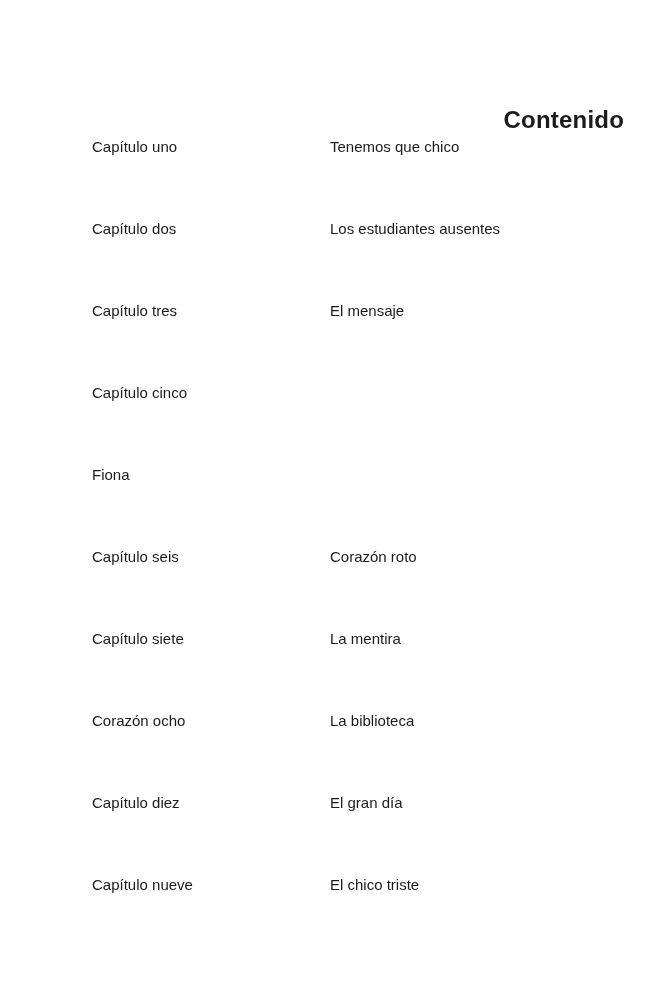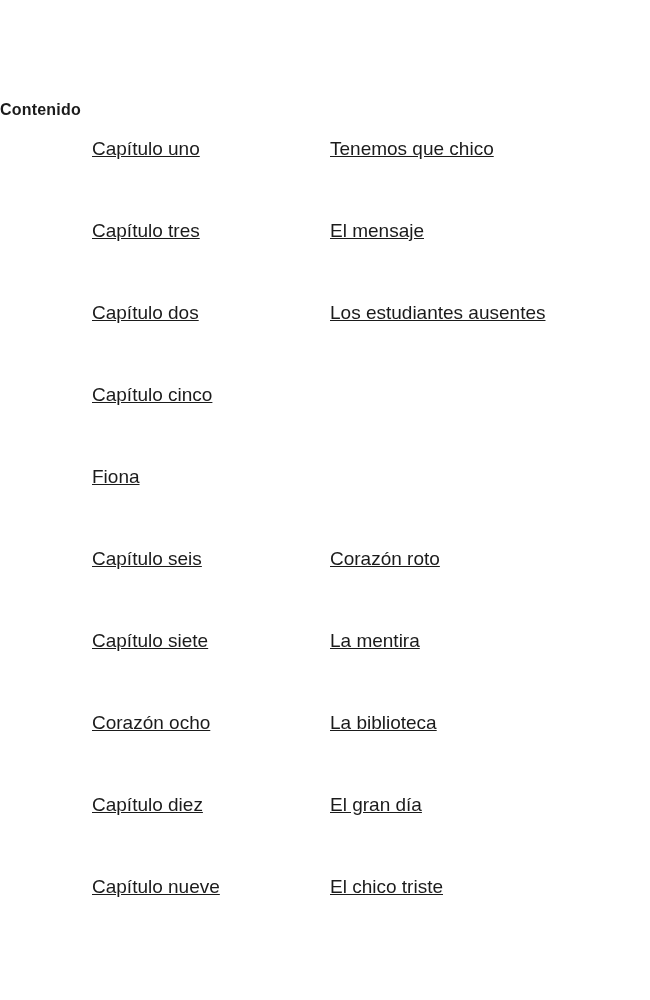"Contenido" .page-title { font-size: 16px -> 24px; text-align: left -> right }
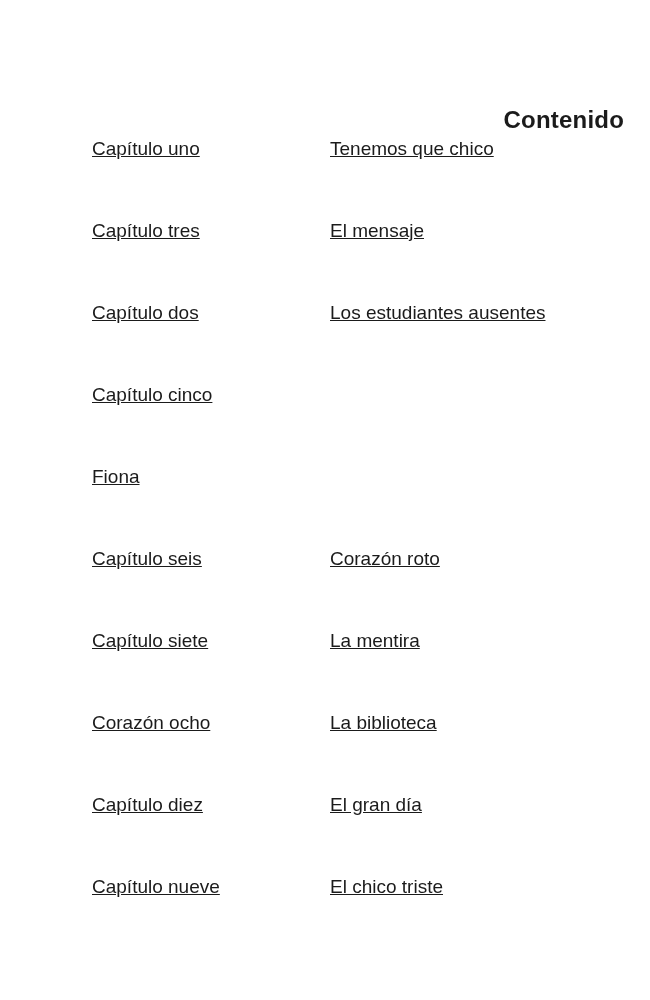"Capítulo uno" .toc-chapter, .toc-chapter-title { font-size: 19px -> 15px; text-decoration: underline -> none }
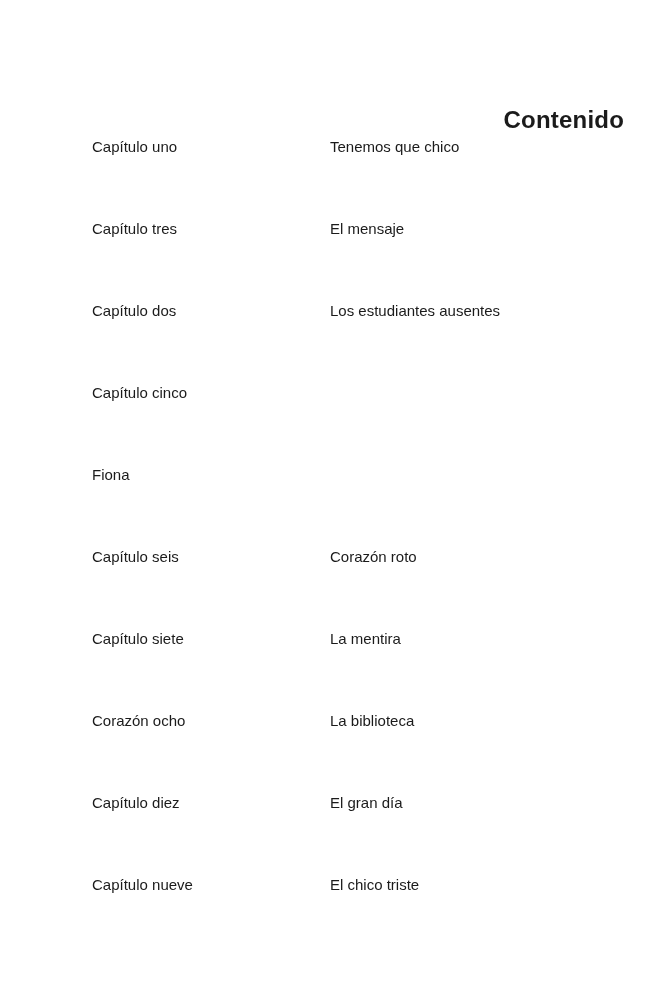"Capítulo tres" div.toc-row { order: before "Capítulo dos" -> after "Capítulo dos" }
